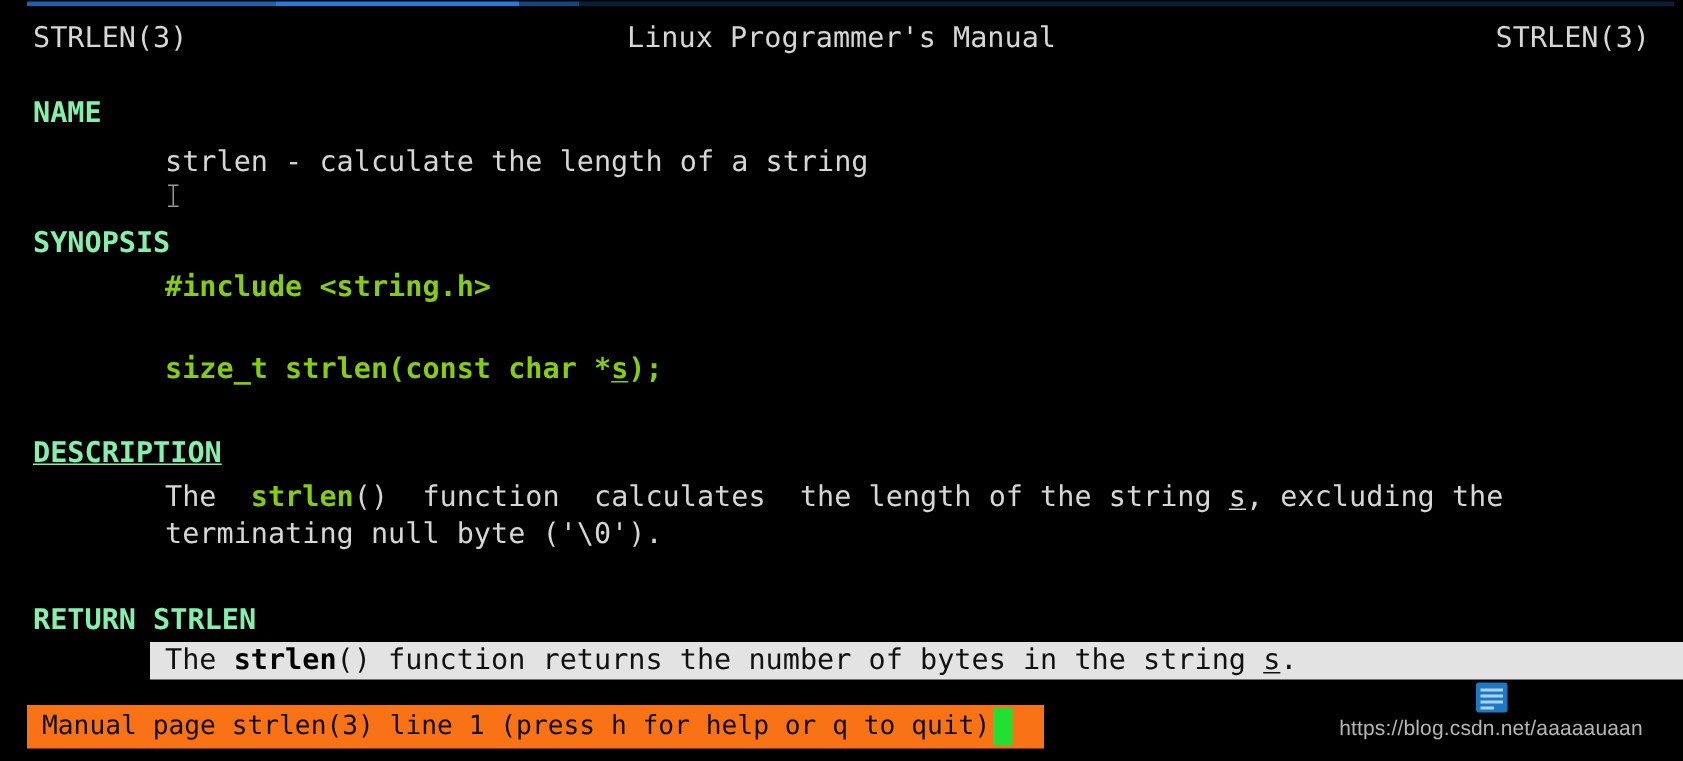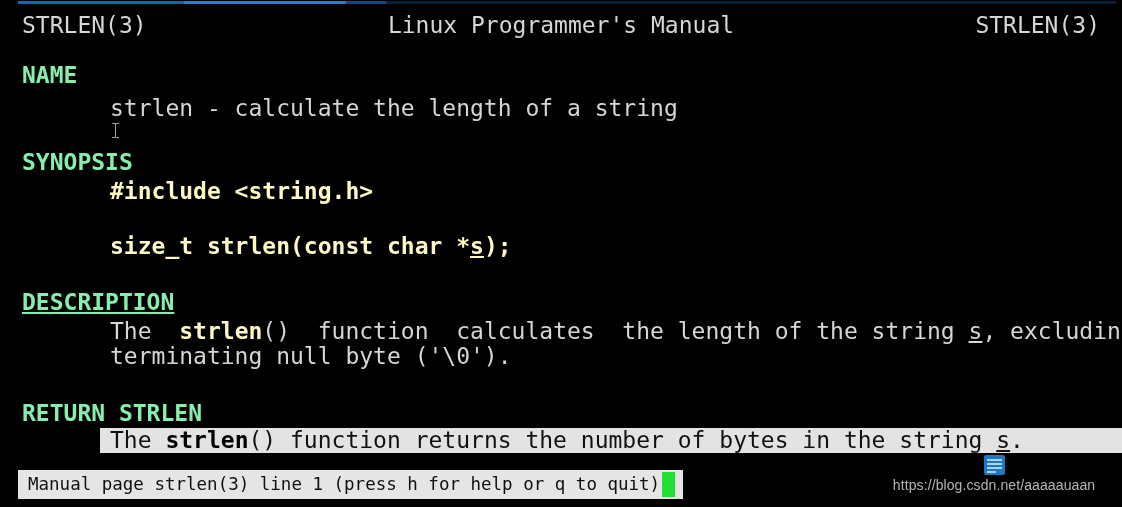"STRLEN(3)" .page { font-size: 23px -> 19px }
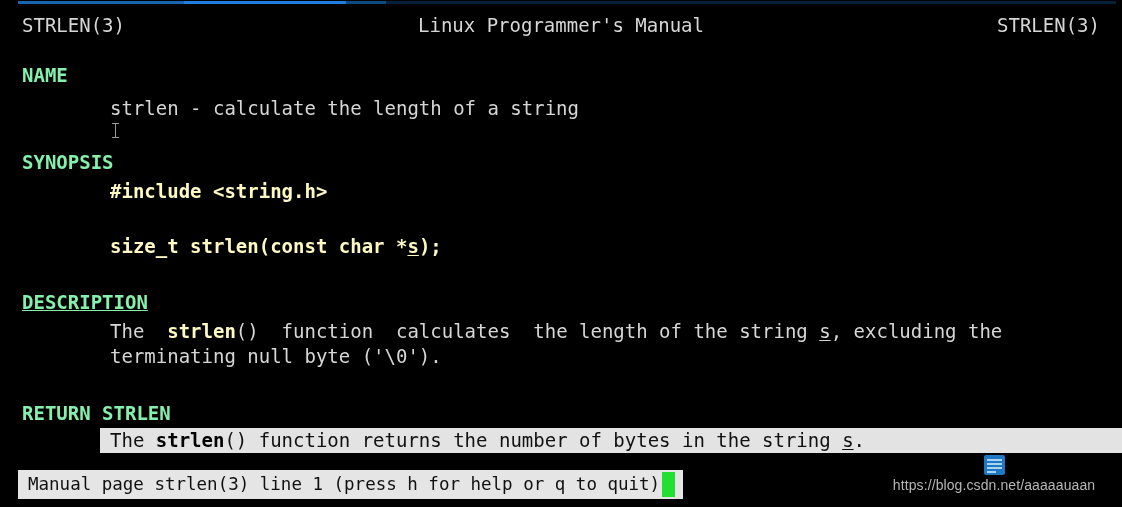"#include <string.h>" b.bold { color: #fef9c3 -> #84cc16 }
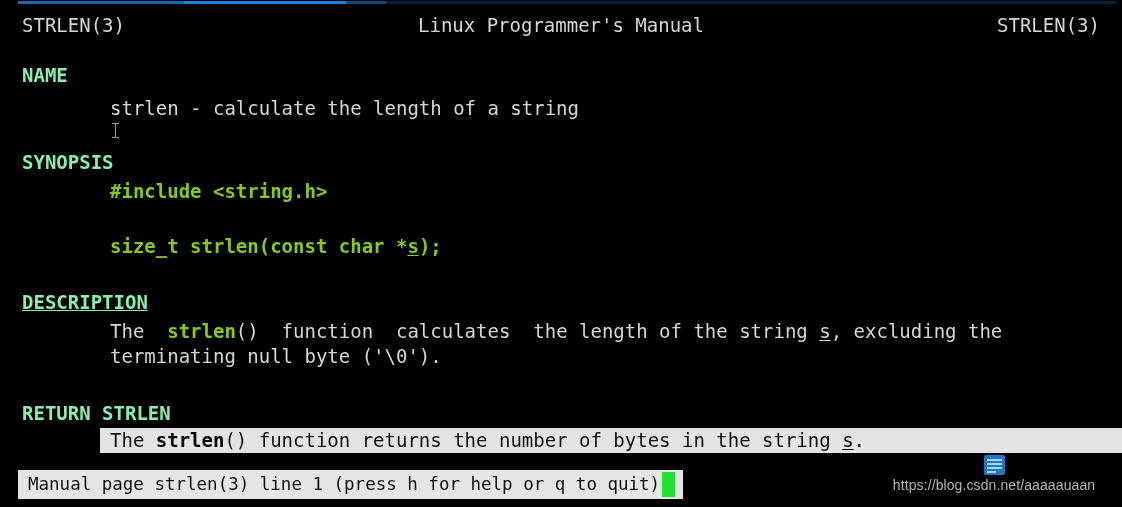"Manual page strlen(3) line 1" .statusbar { background: #e5e5e5 -> #f97316; padding: 0 8px 0 10px -> 0 21px 0 10px }
